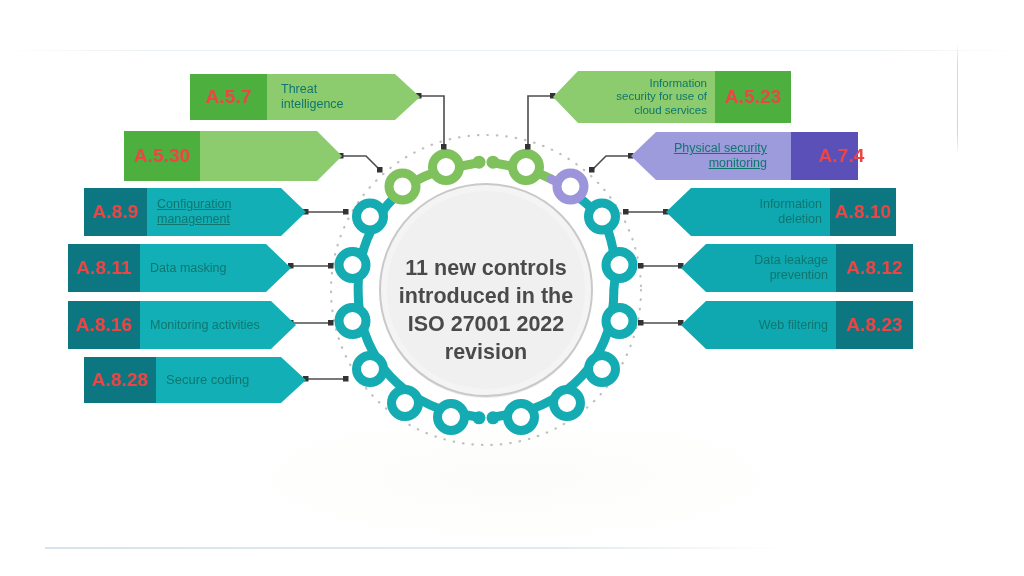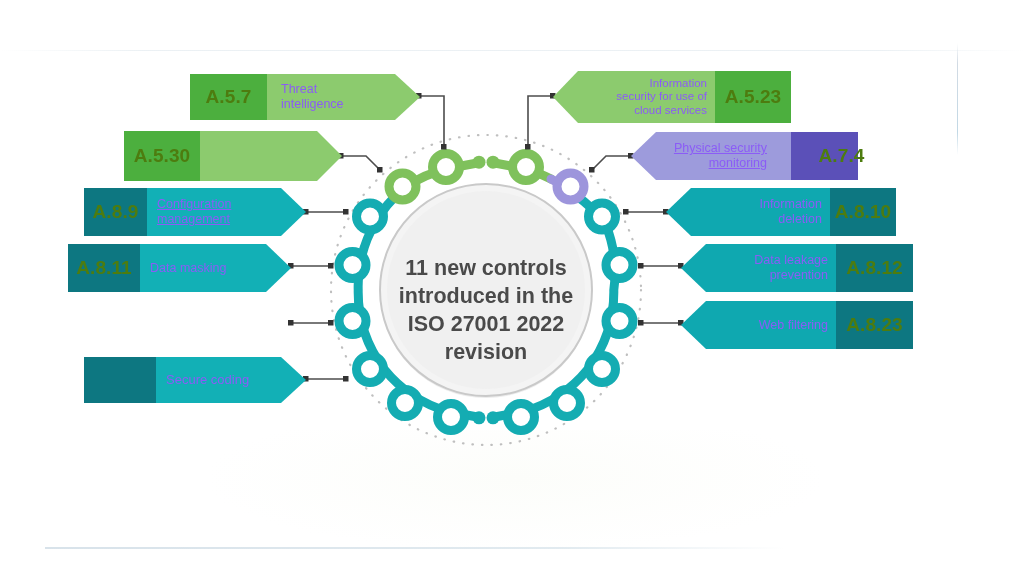"A.5.7" .banner .code { color: #4d7c0f -> #ef4444 }
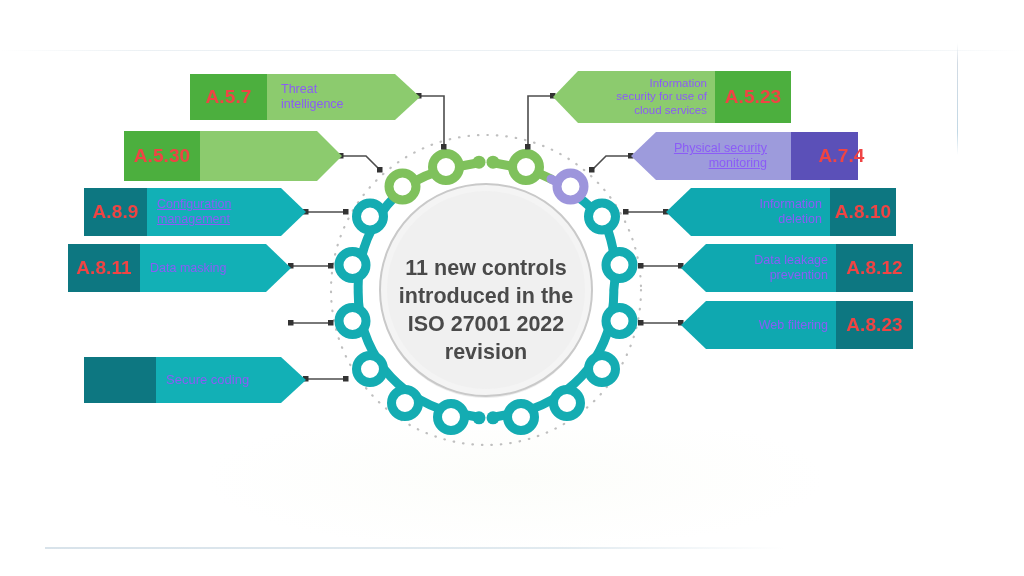"Threat intelligence" .banner .desc { color: #8b5cf6 -> #0f766e }
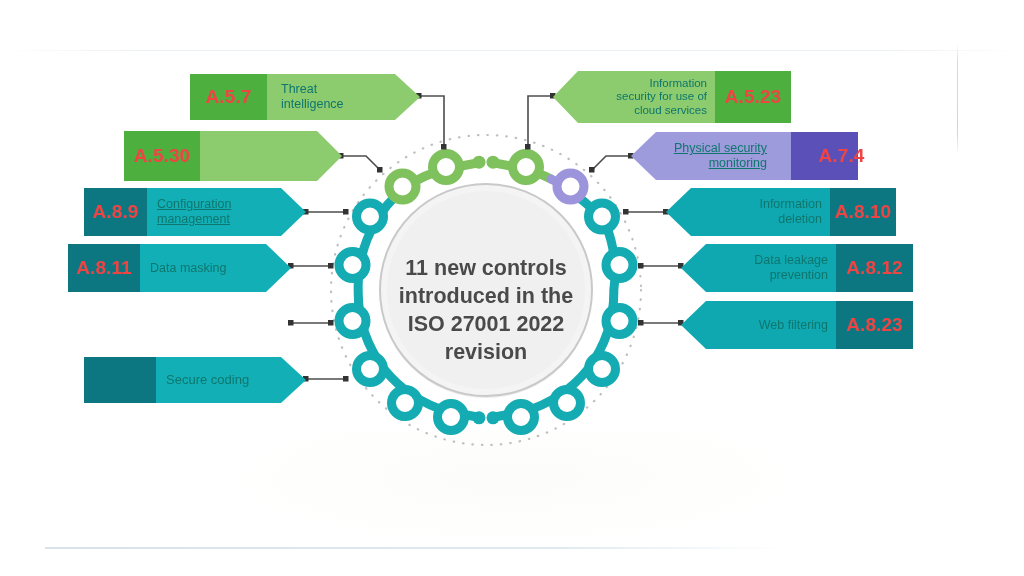"A.8.16" div.banner { html: none -> <div> <svg> <path></path> <rect></rect> </svg> <div>A.8.16</div> <div>Monitoring activities</div> </div> }
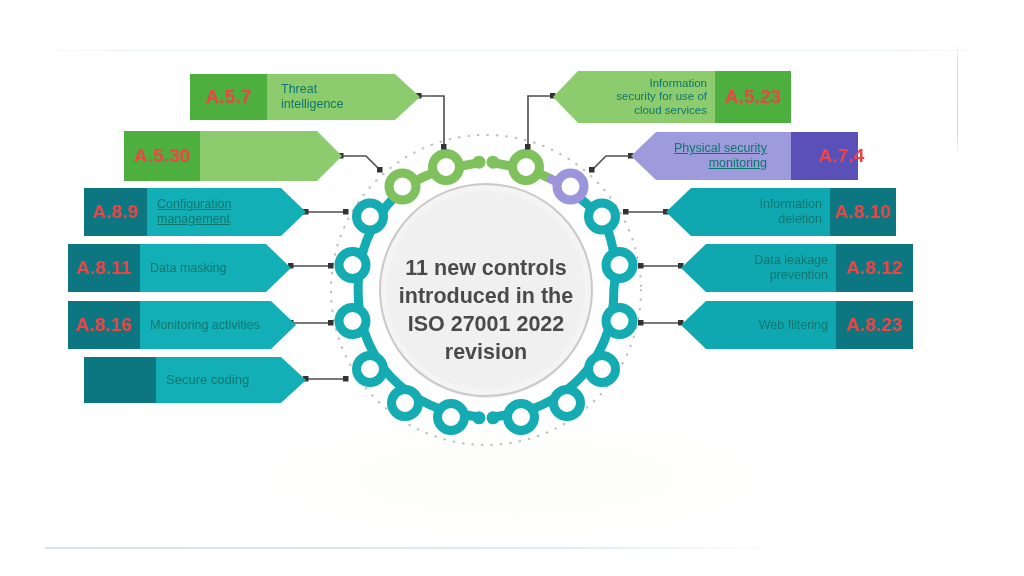"A.8.28" div.code { html: none -> <div>A.8.28</div> }
